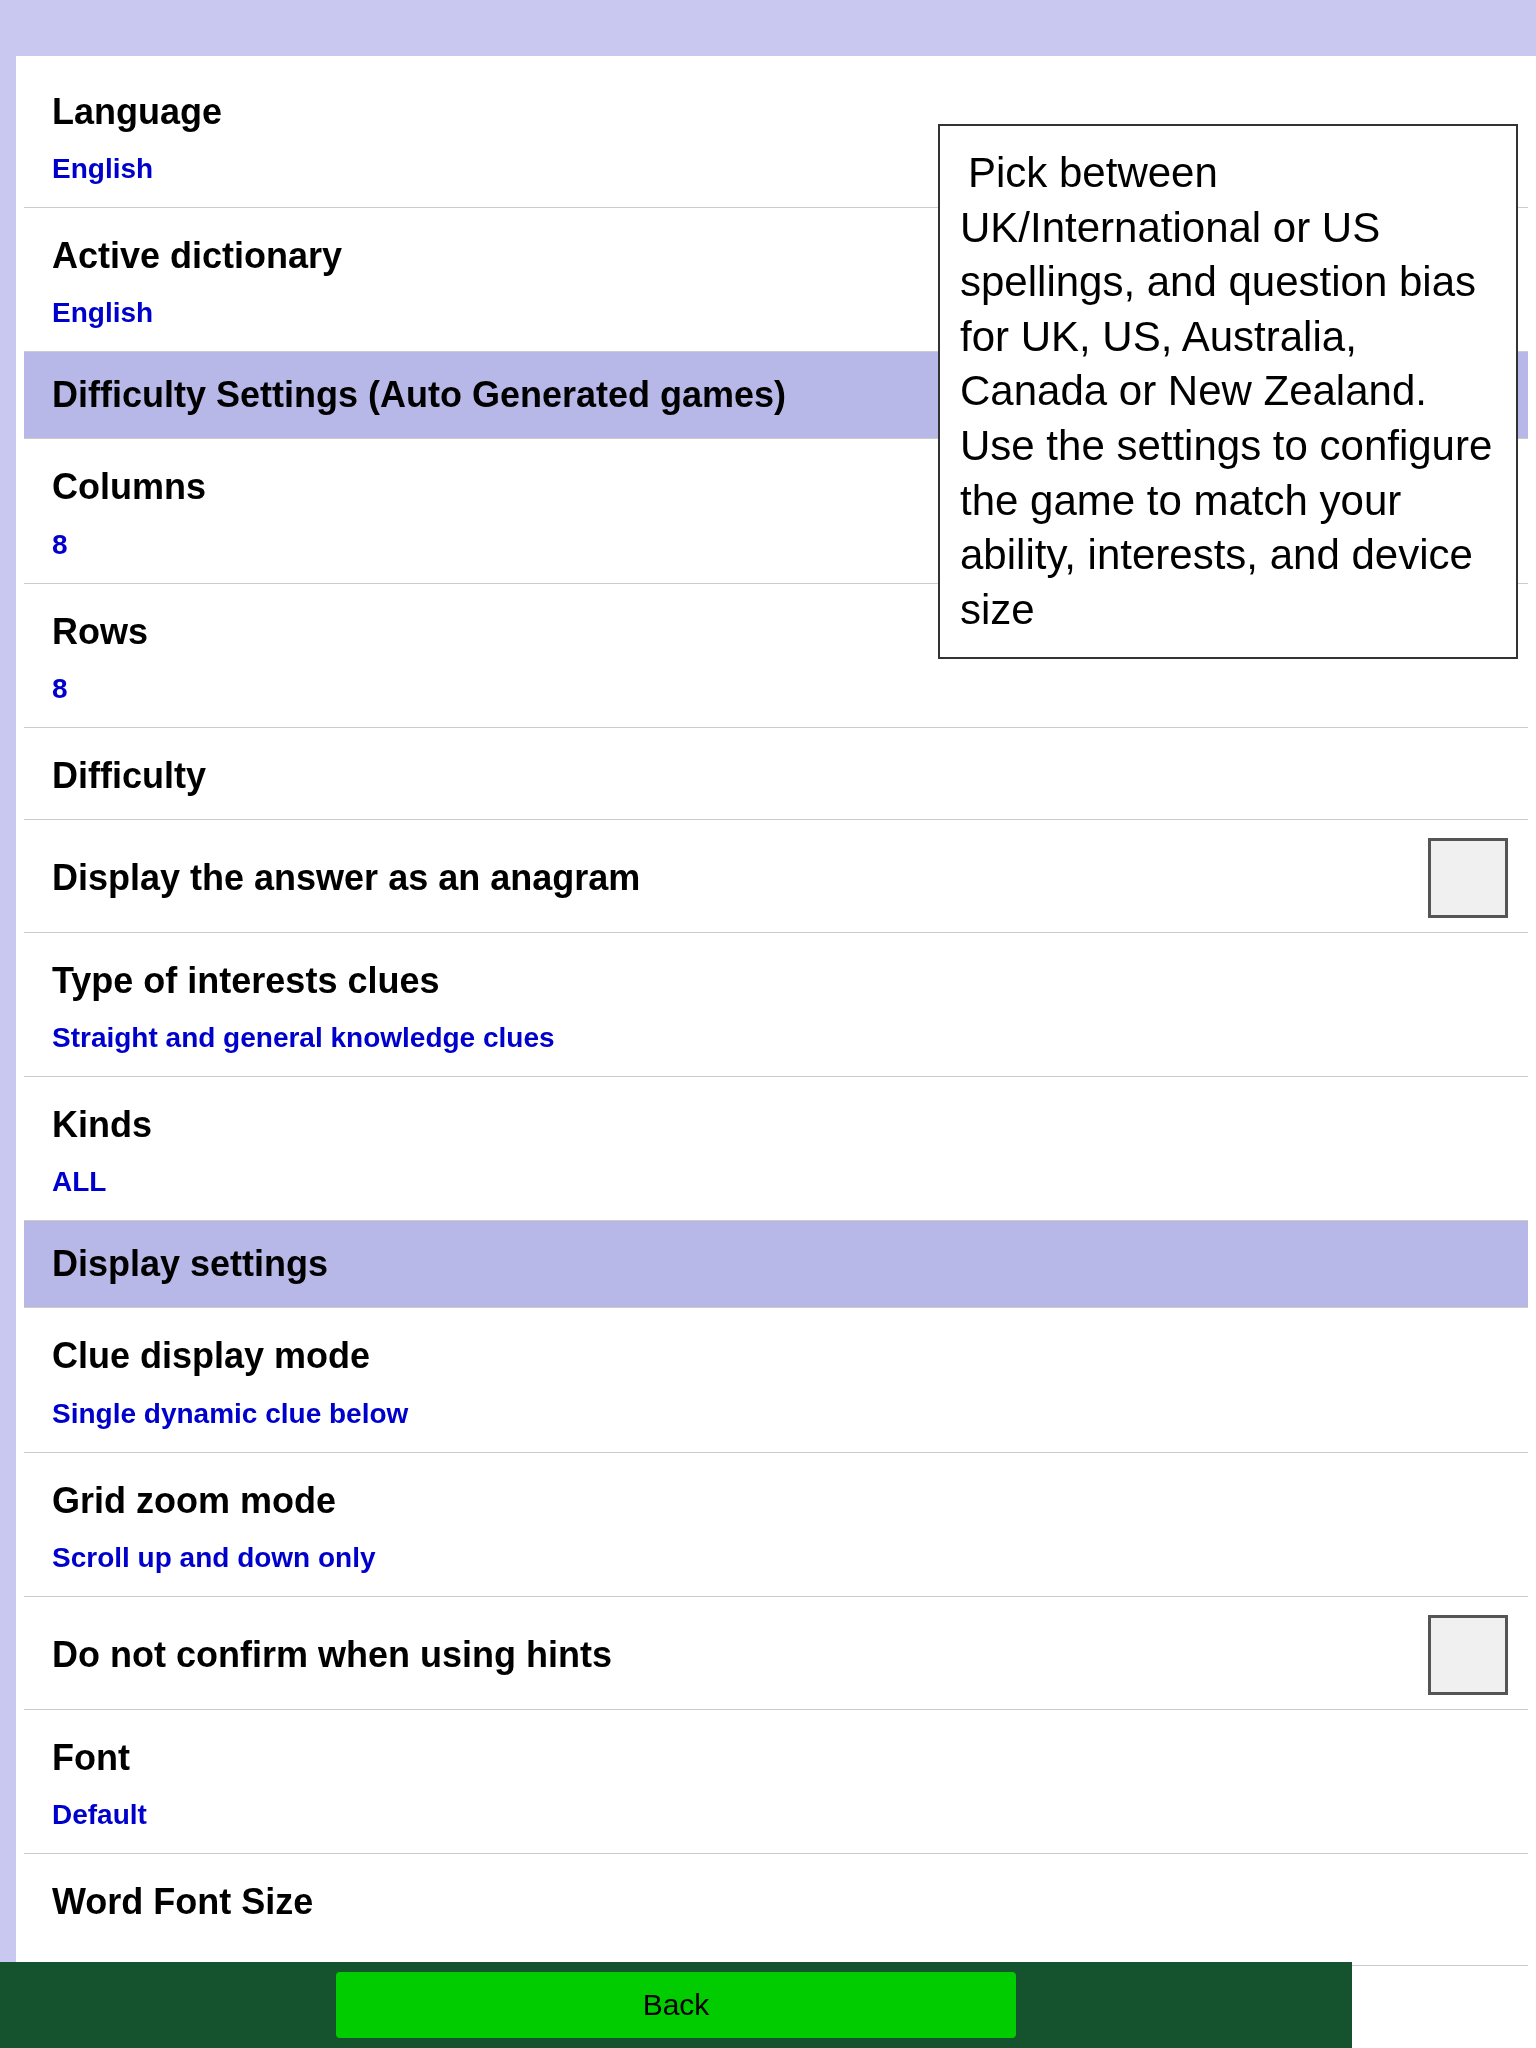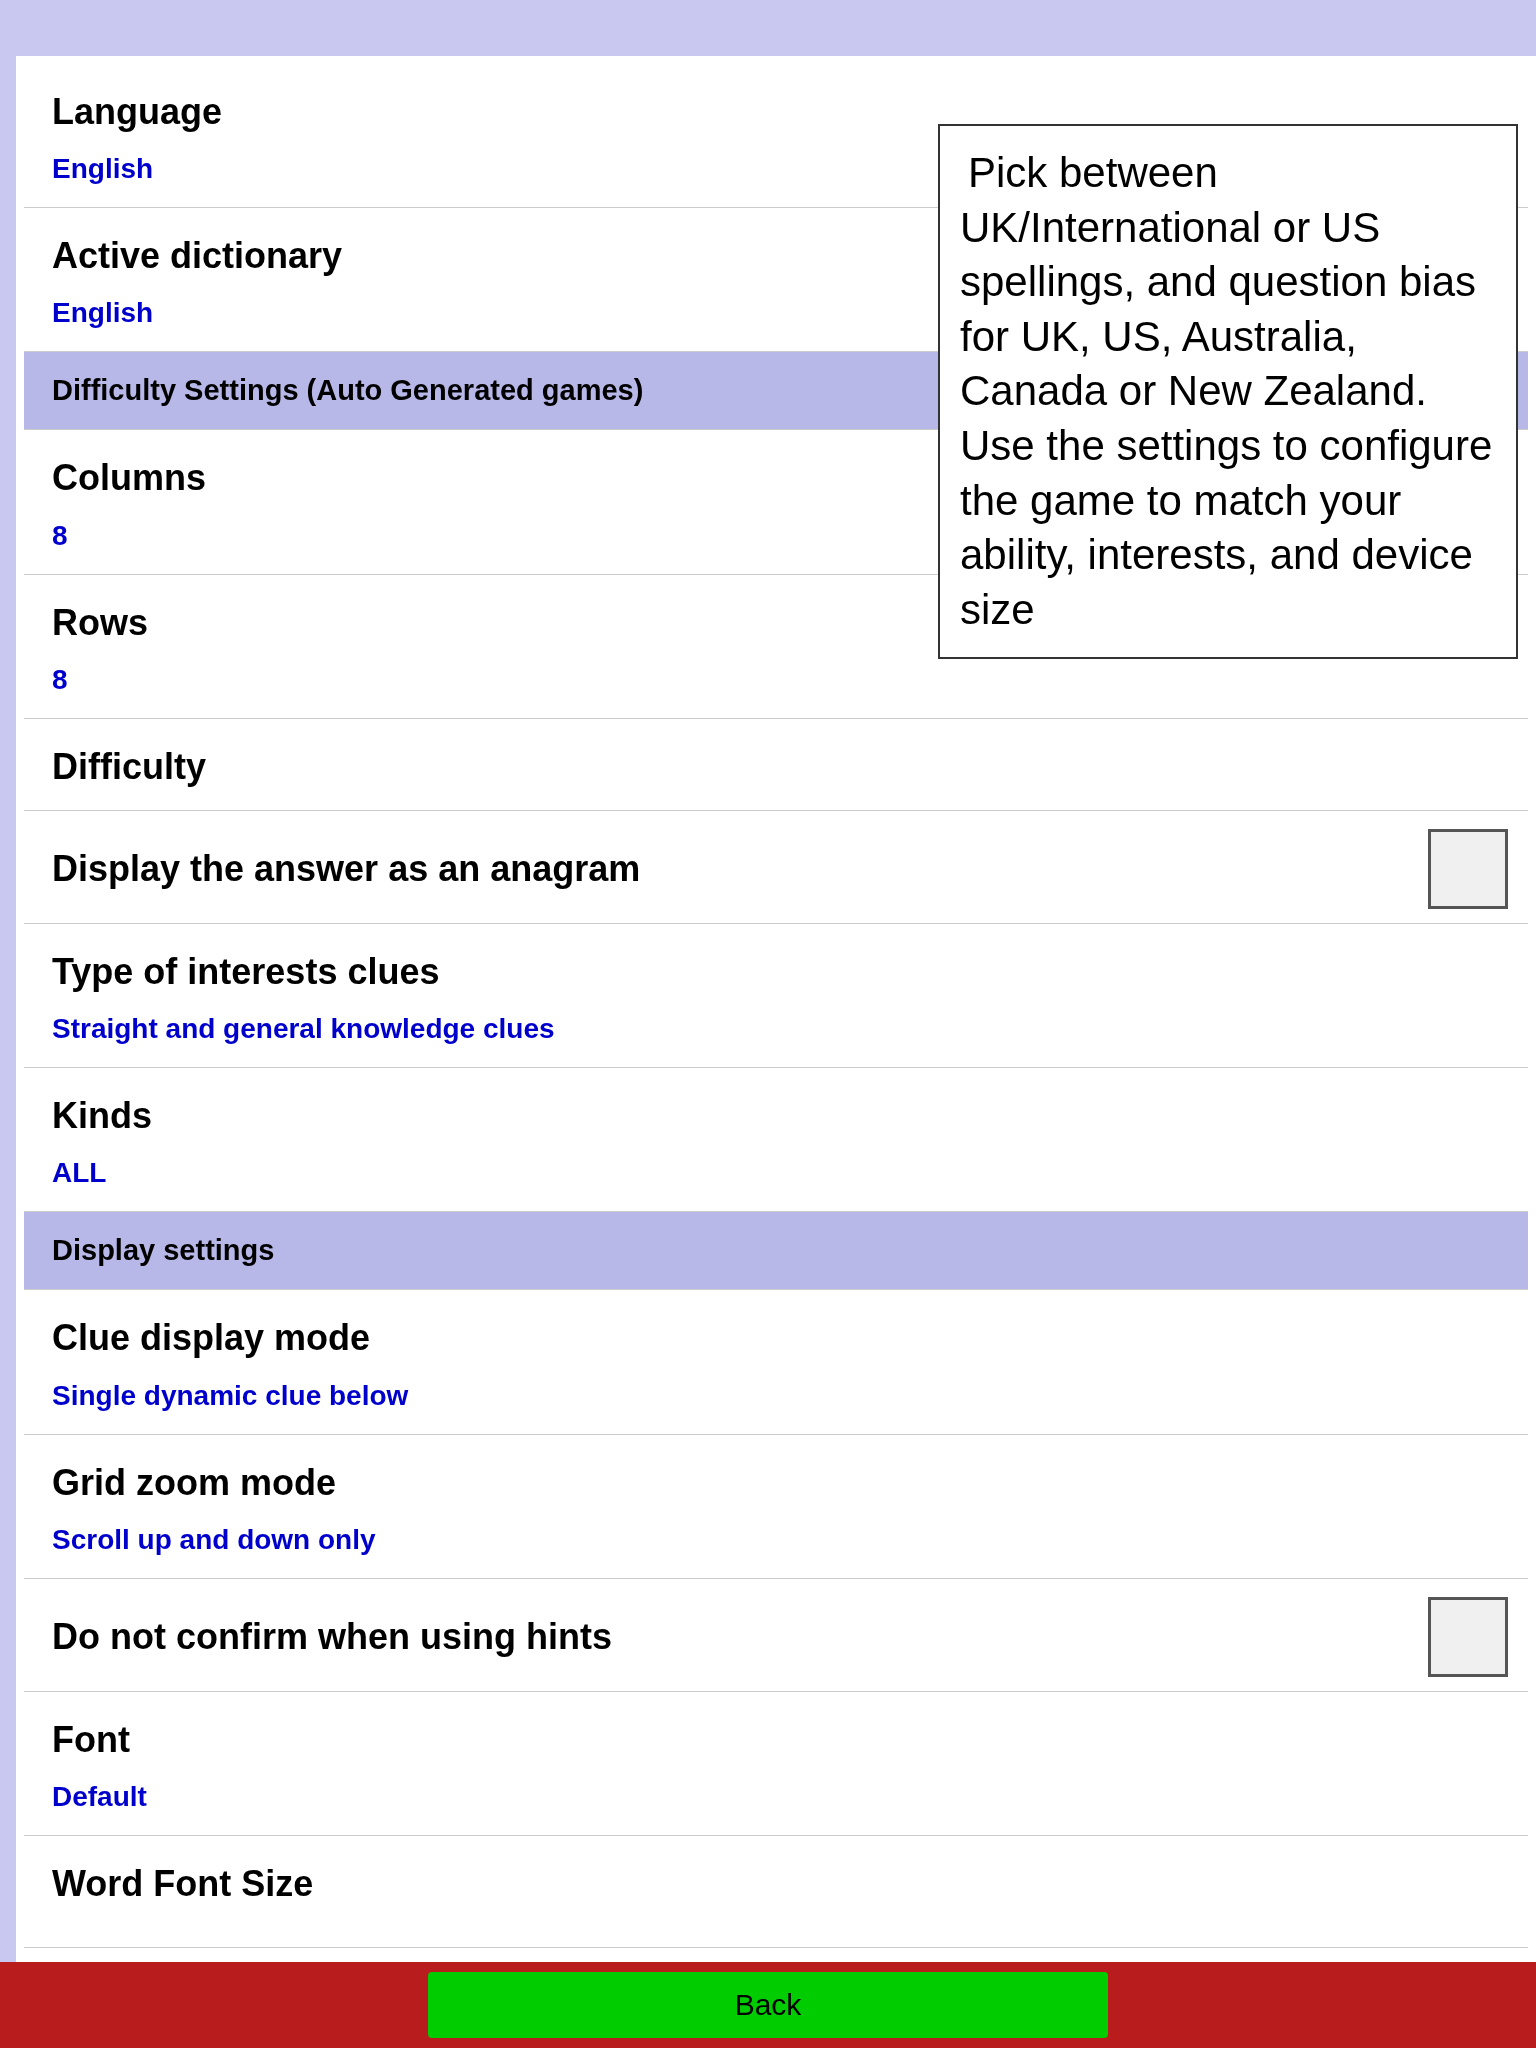"Difficulty Settings (Auto Generated" .section-header-text { font-size: 29px -> 36px }
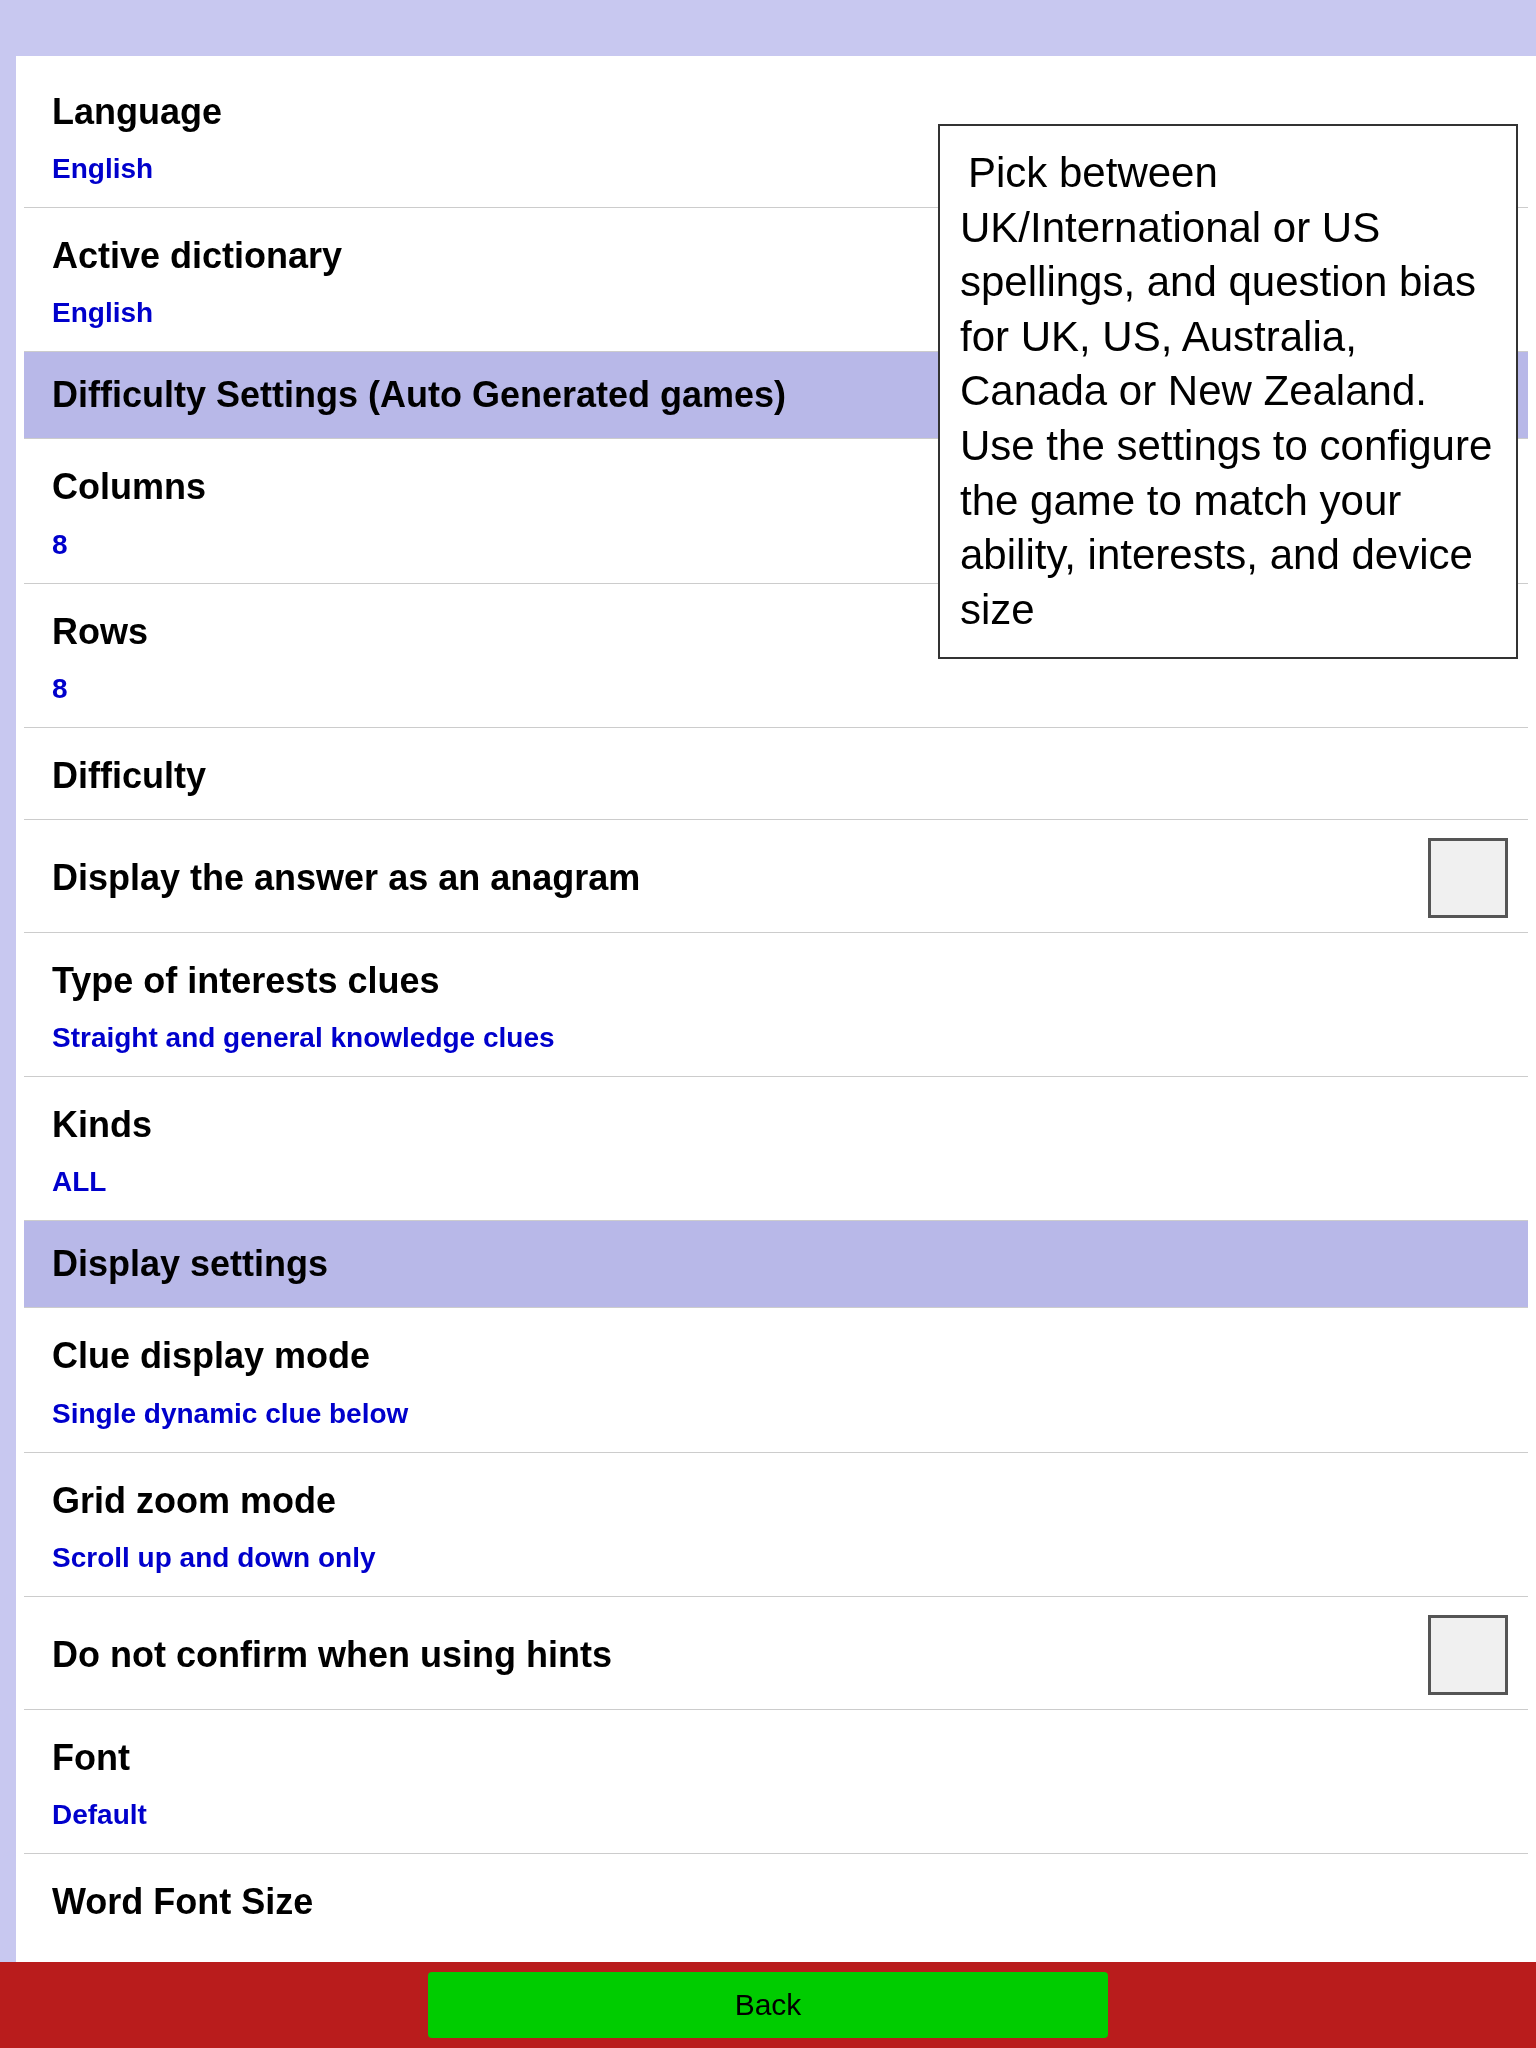"Back" .back-button-bar { background-color: #b91c1c -> #14532d; width: 1536px -> 1352px }
